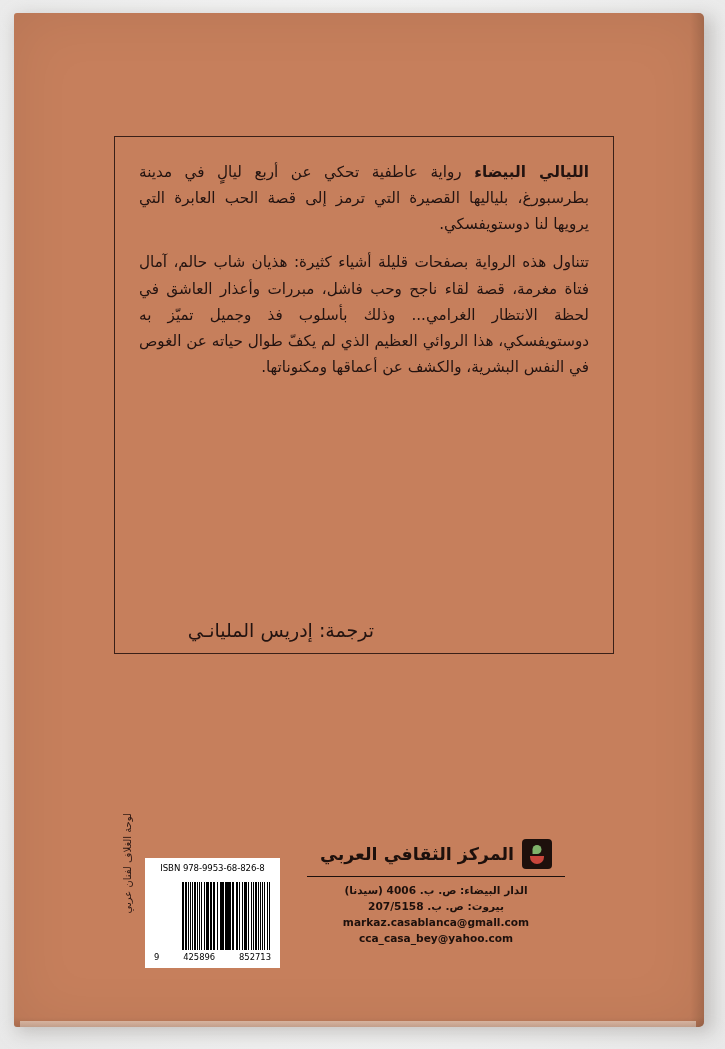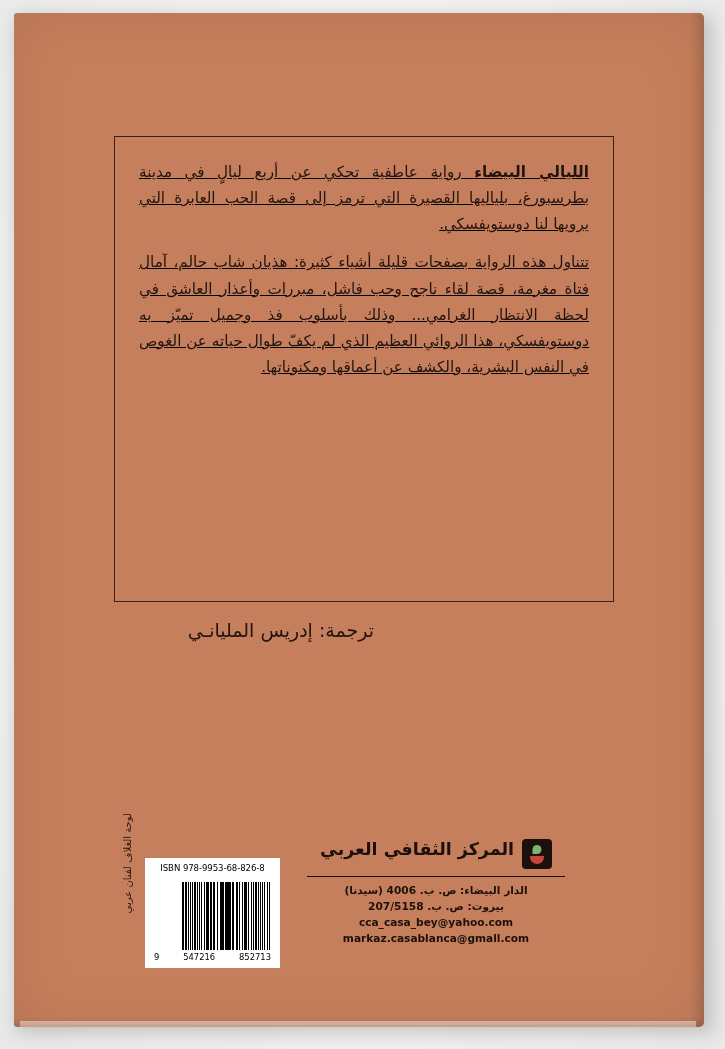"الليالي البيضاء رواية عاطفية تحكي" .blurb-frame { height: 466px -> 518px; text-decoration: underline -> none }
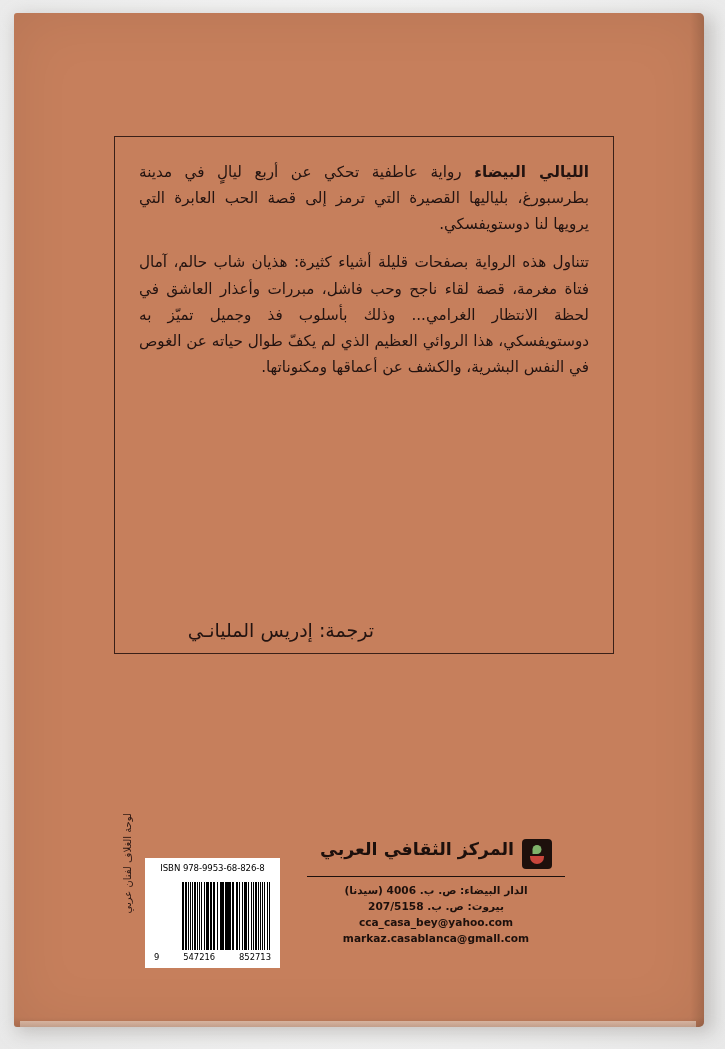"المركز الثقافي العربي" .pub-logo-row { align-items: flex-start -> center }
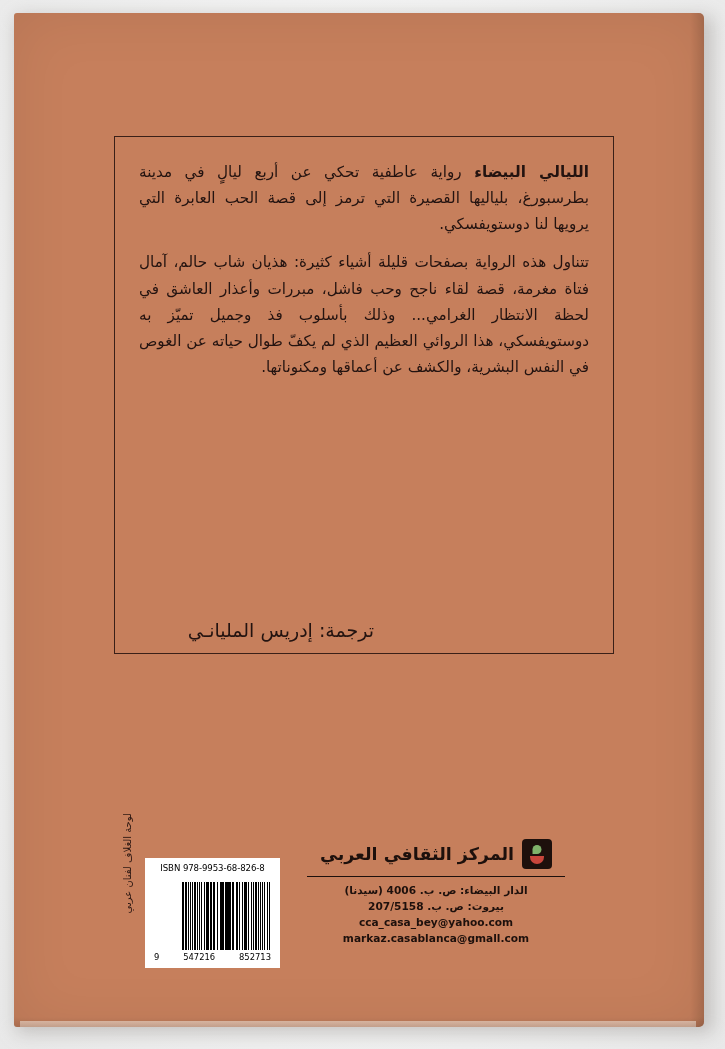"cca_casa_bey@yahoo.com" div.pub-mail { order: before "markaz.casablanca@gmall.com" -> after "markaz.casablanca@gmall.com" }
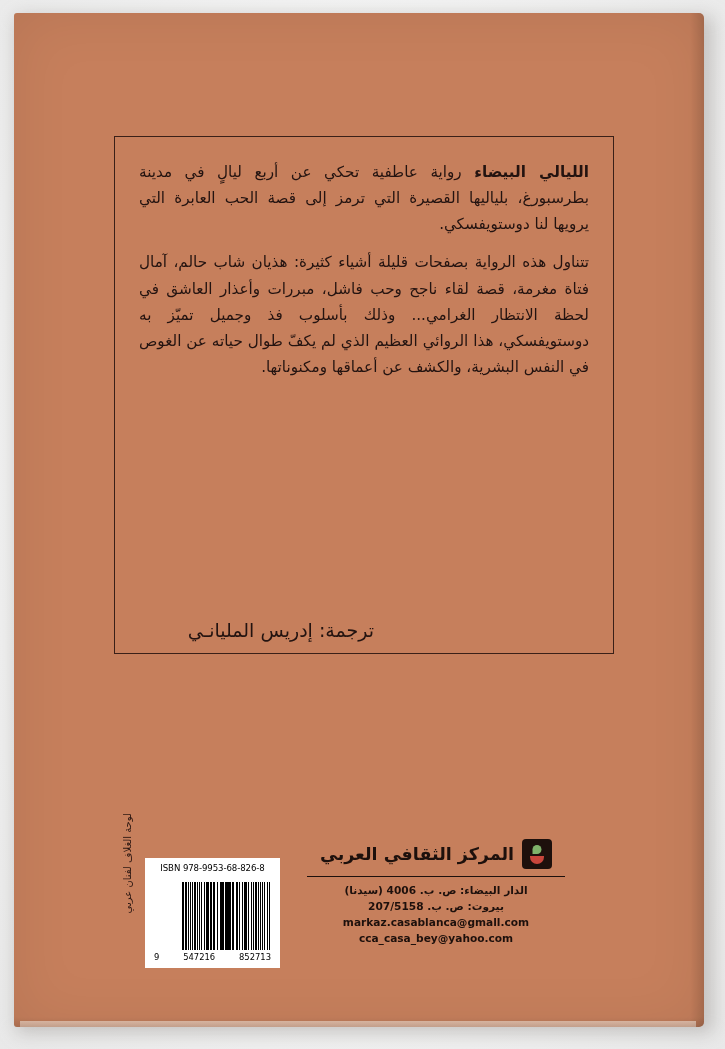"547216" span { text: 547216 -> 425896 }
